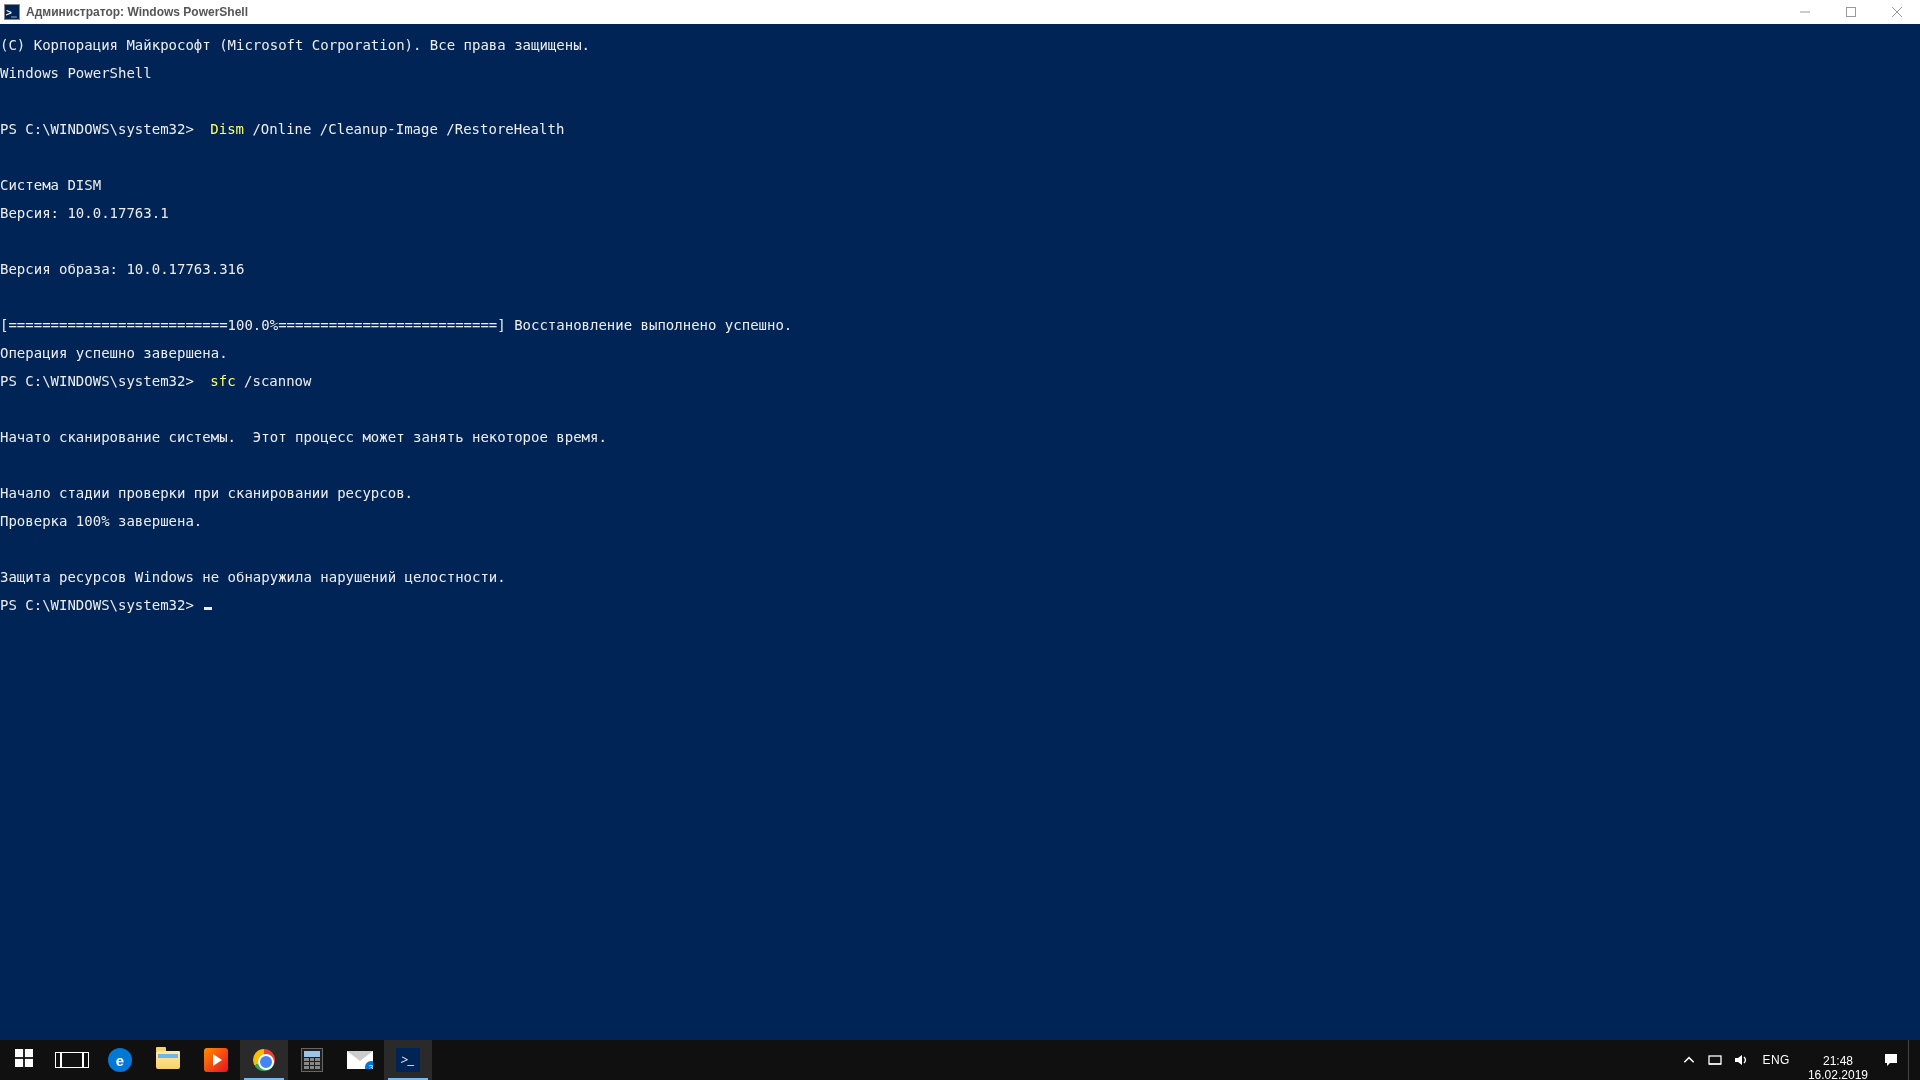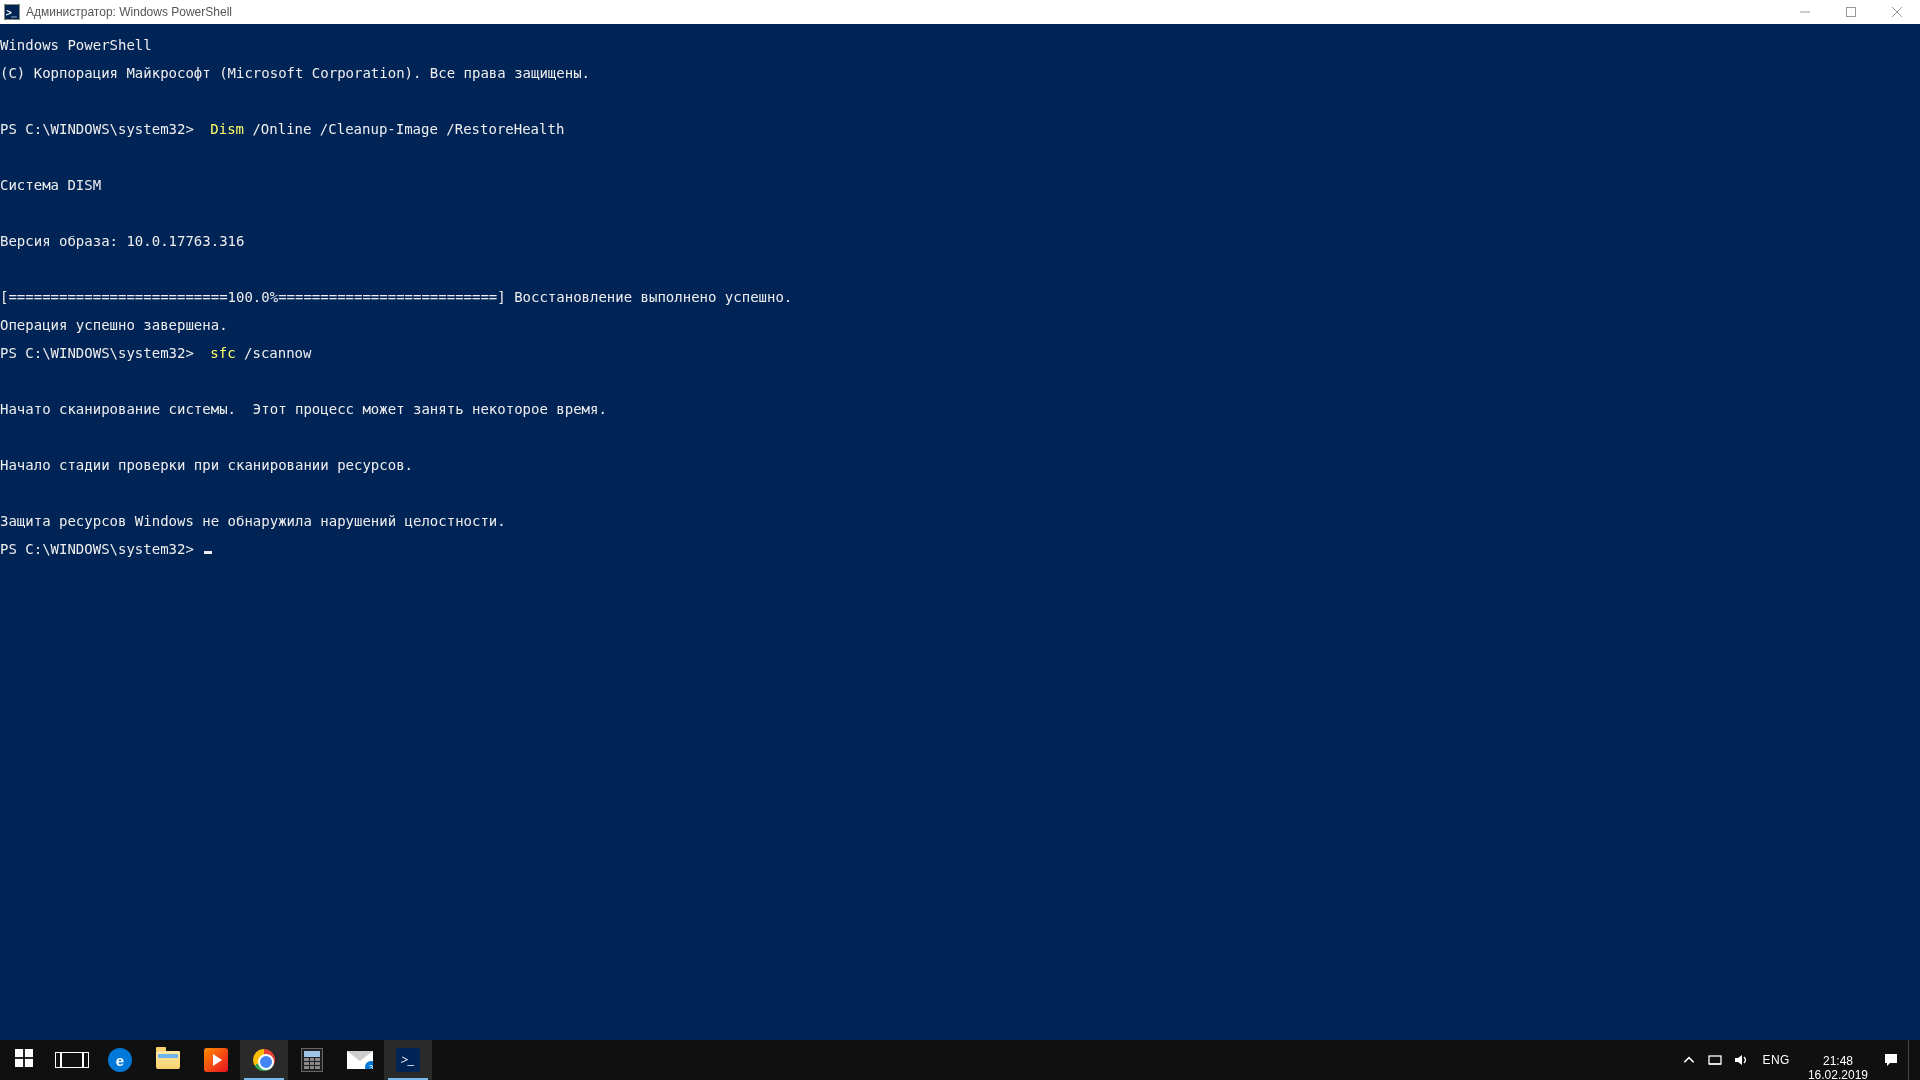"Администратор: Windows PowerShell" .titlebar .title-text { font-weight: none -> bold }
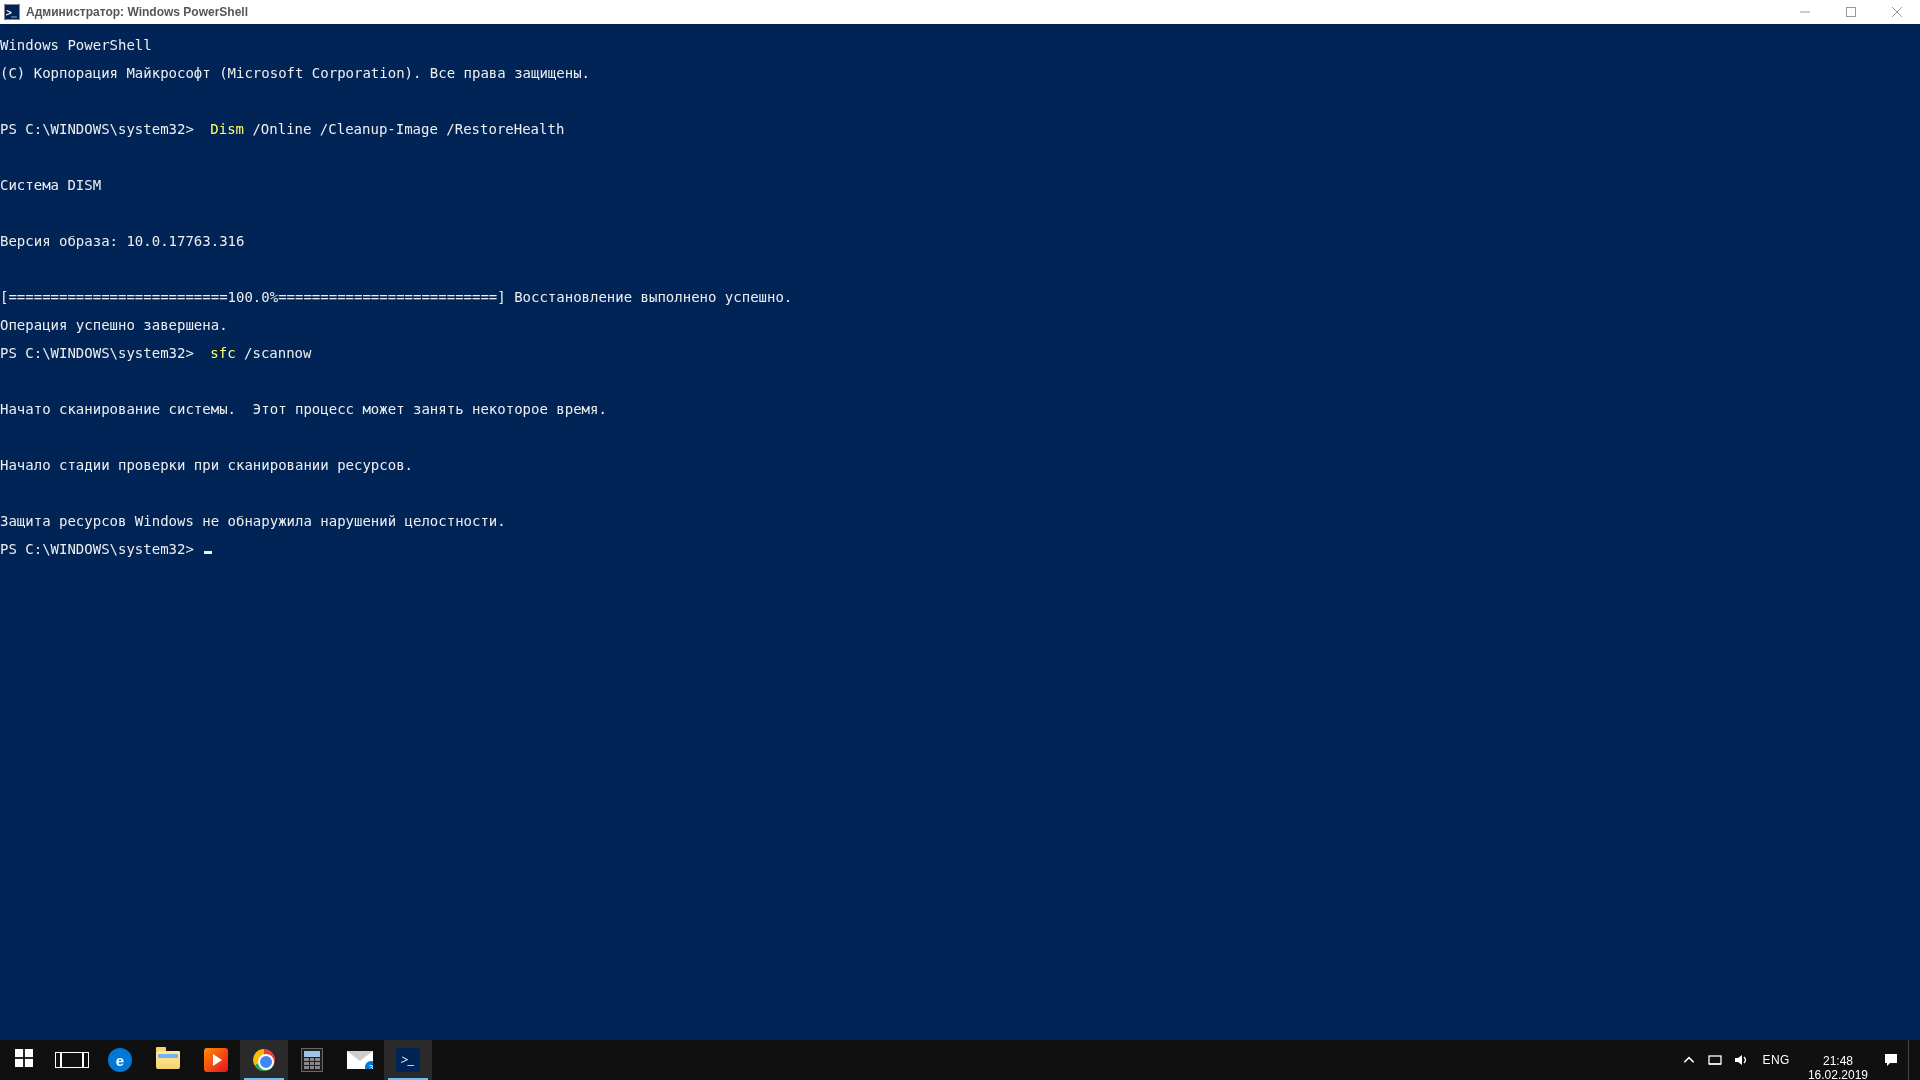"Windows PowerShell" div.line { order: before "(C) Корпорация Майкрософт (Microsoft" -> after "(C) Корпорация Майкрософт (Microsoft" }
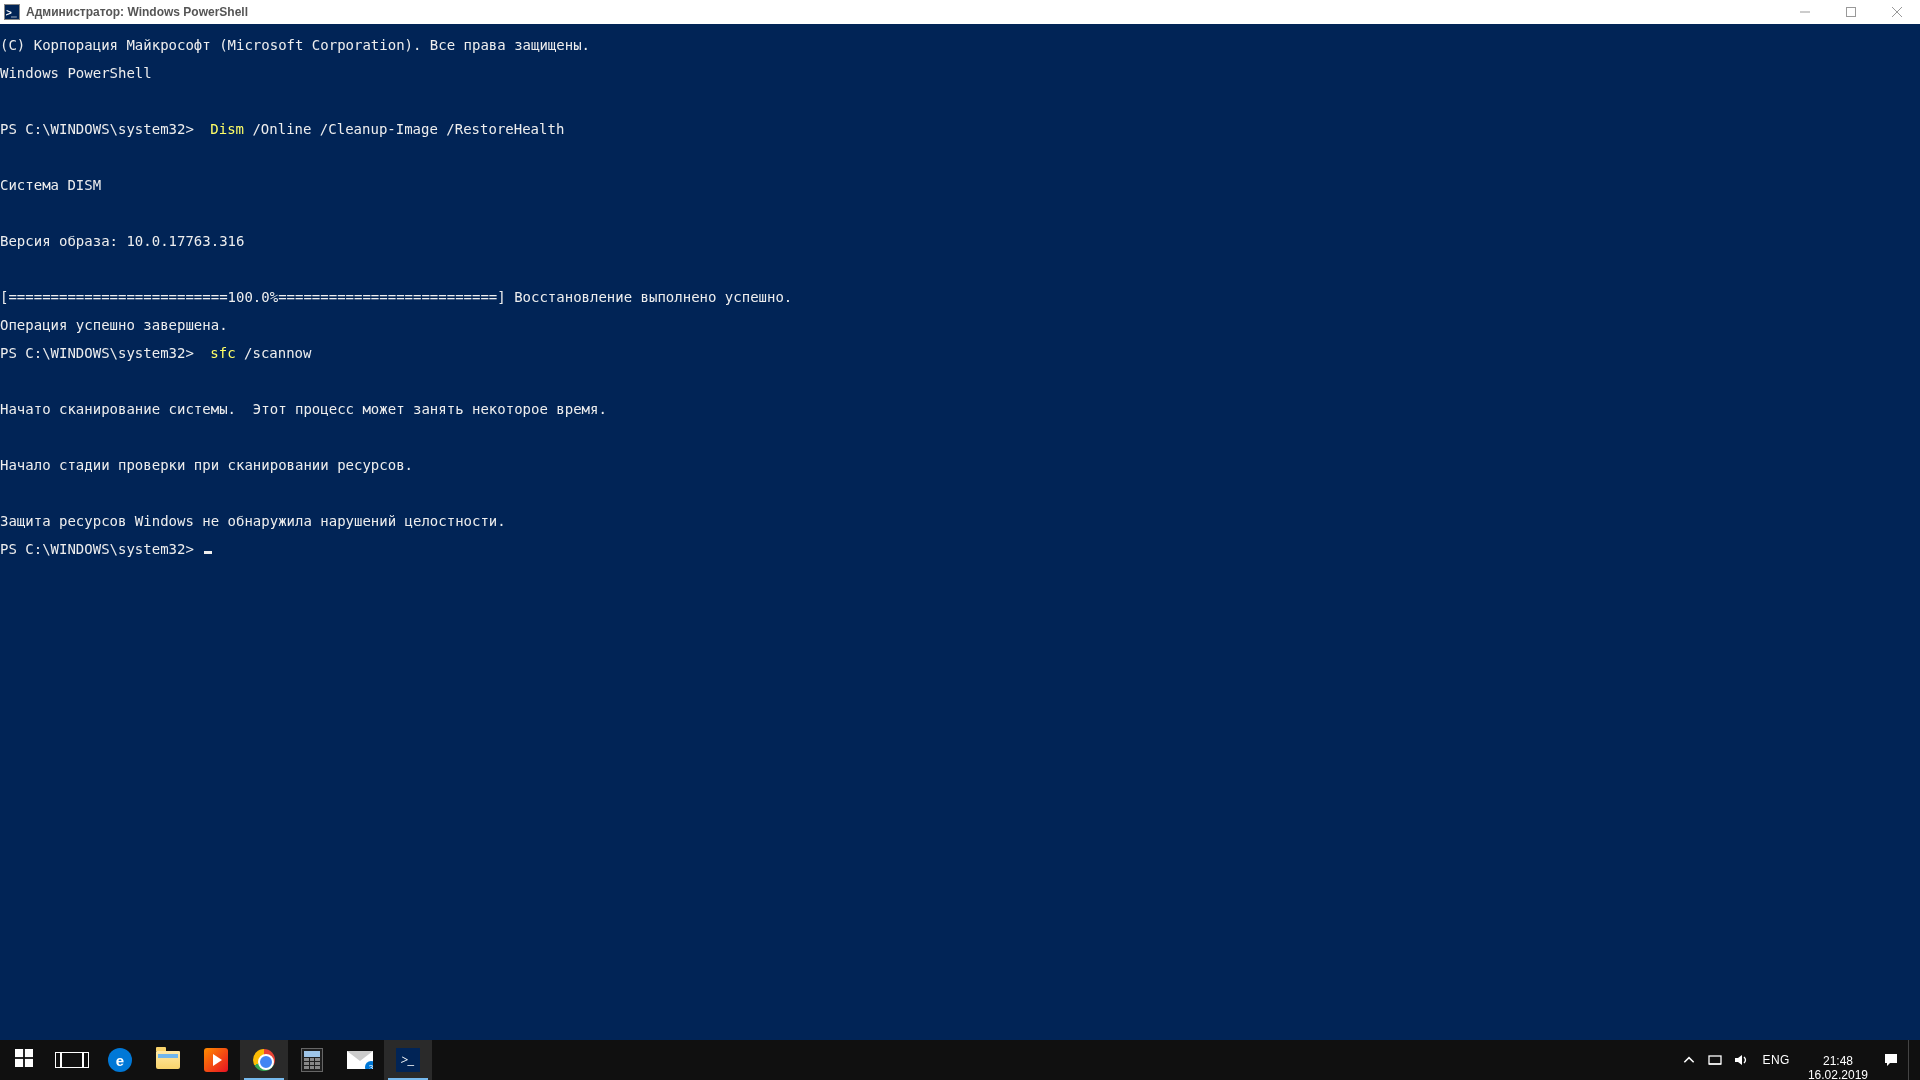"Версия: 10.0.17763.1" div.line { html: none -> <div>Версия: 10.0.17763.1</div> }
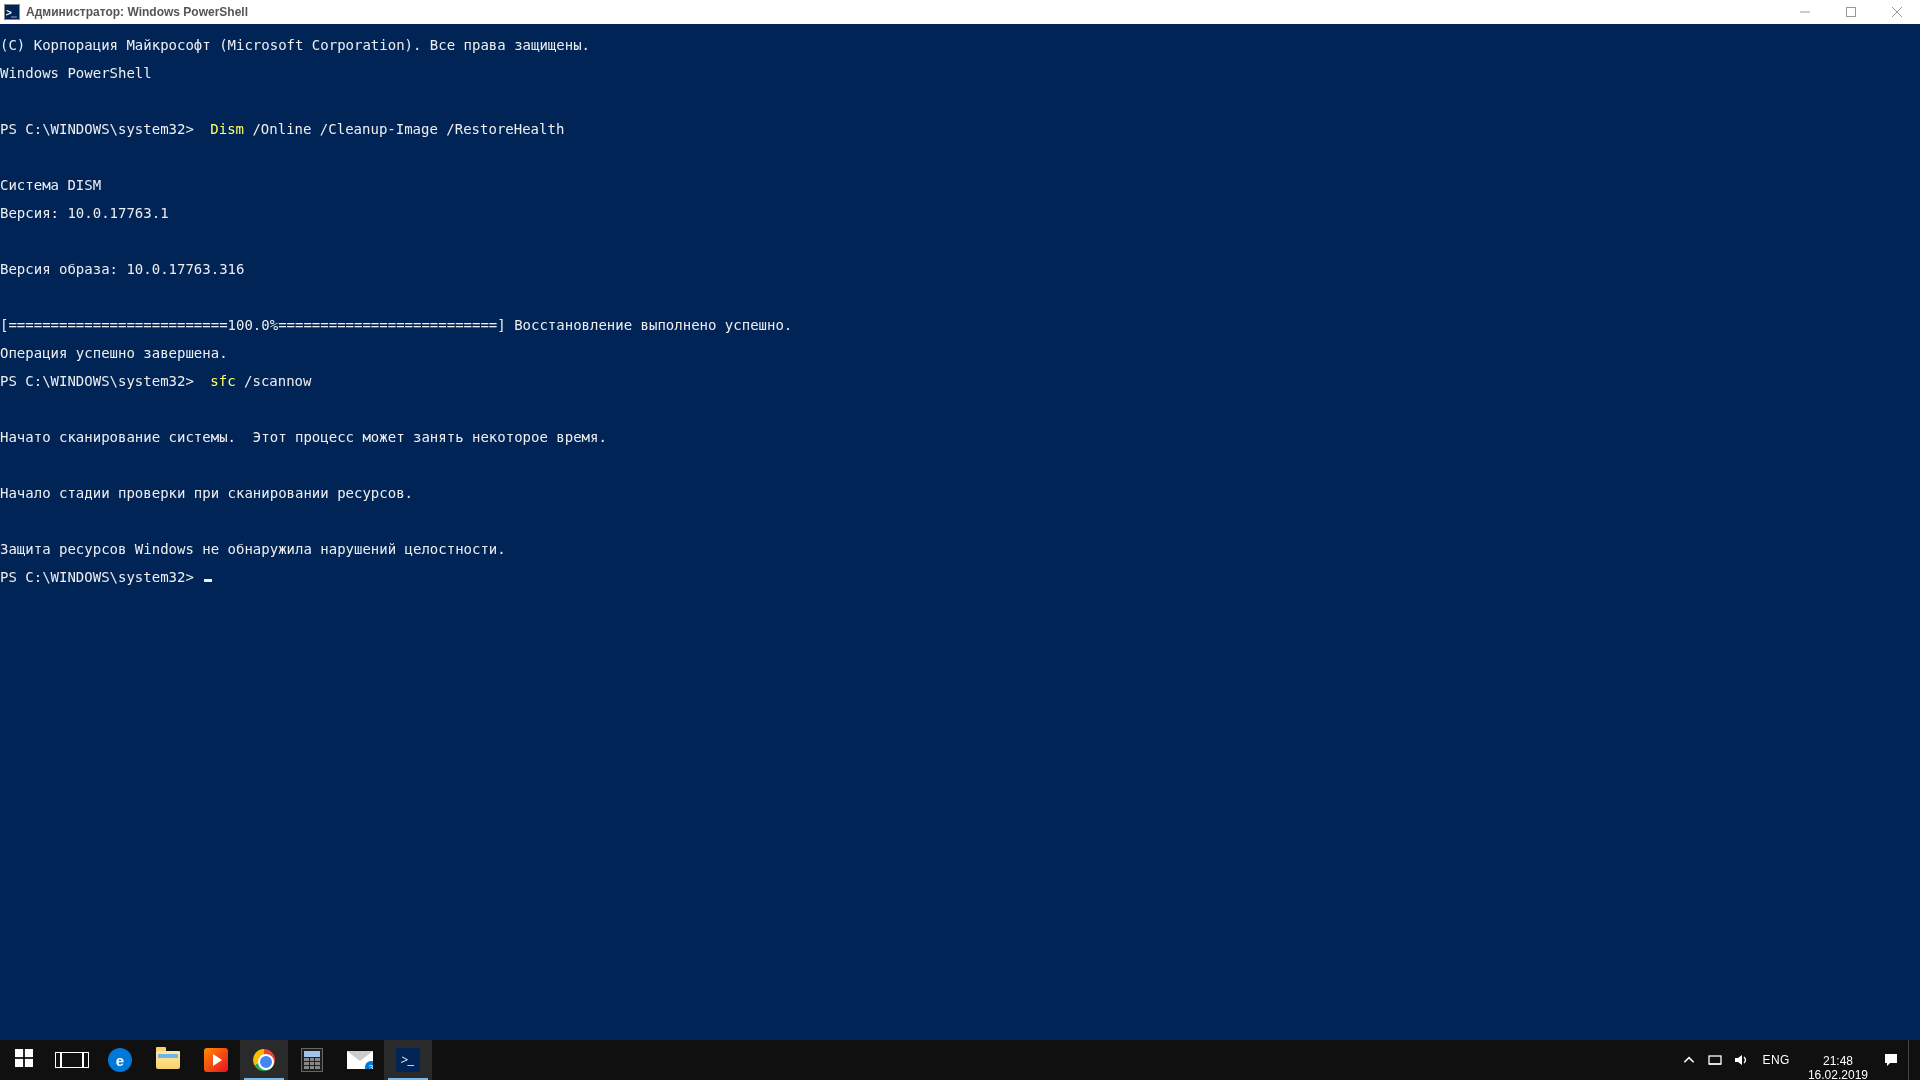"Проверка 100% завершена." div.line { html: none -> <div>Проверка 100% завершена.</div> }
